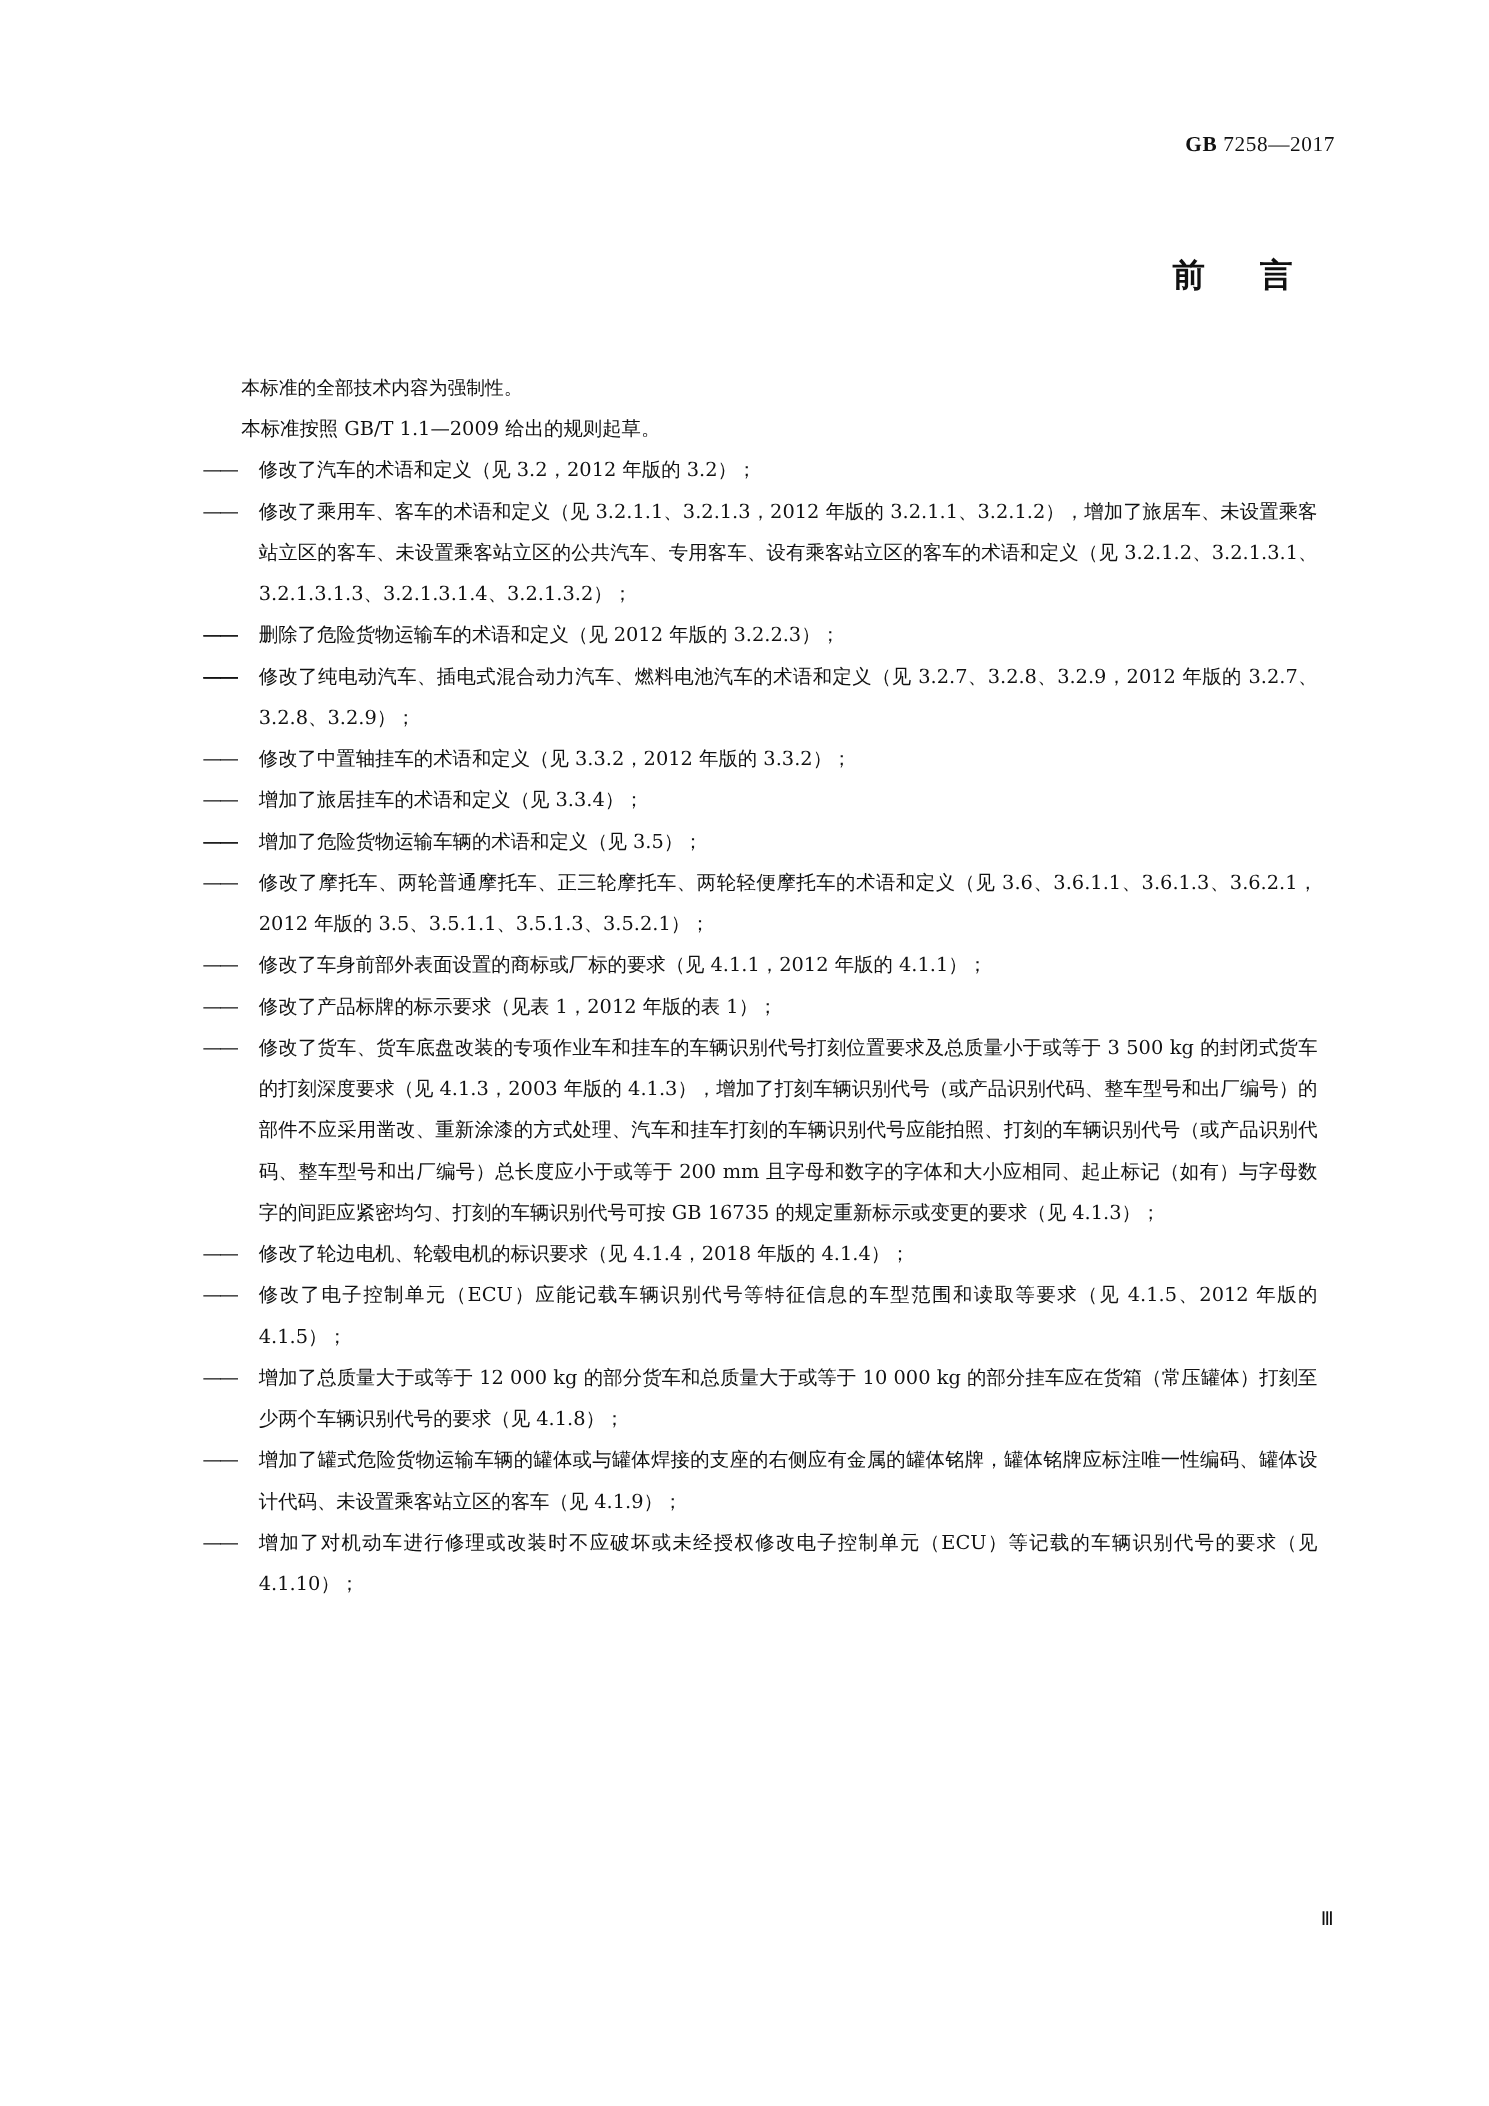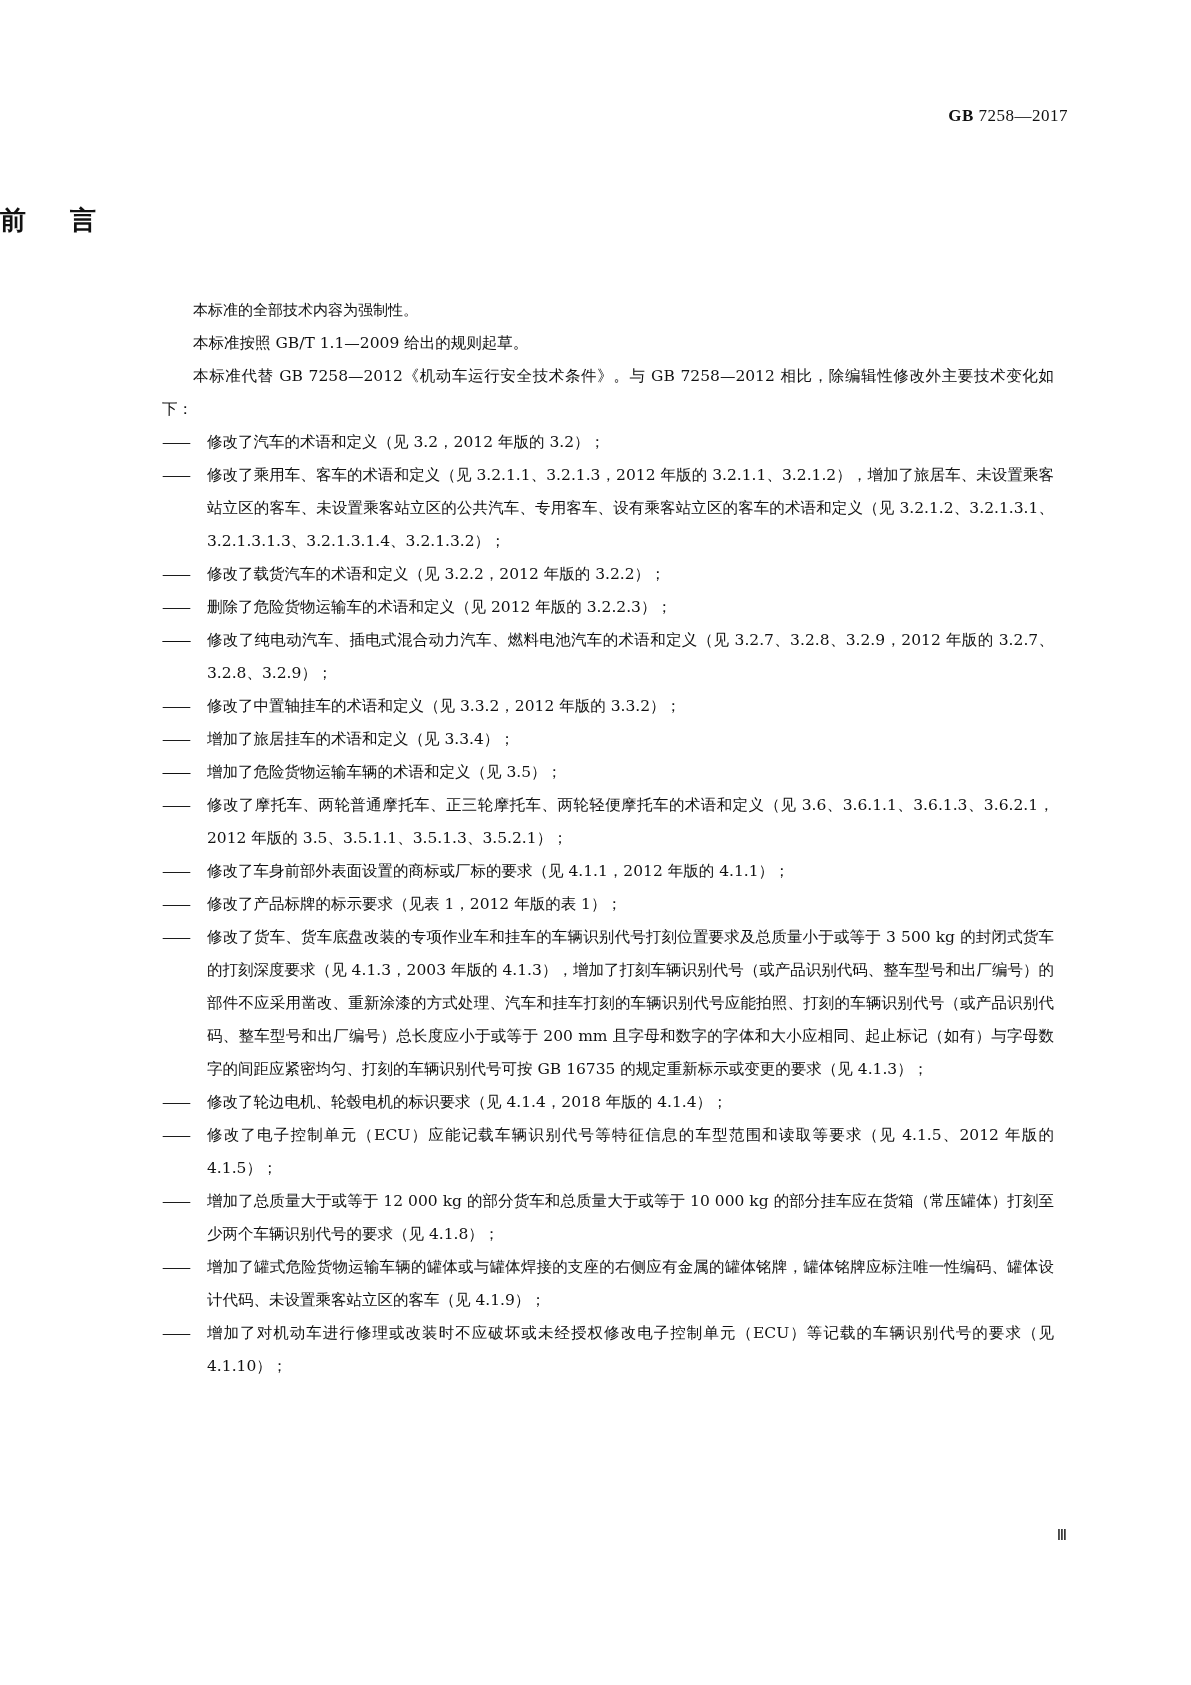"前言" .title { text-align: left -> right }
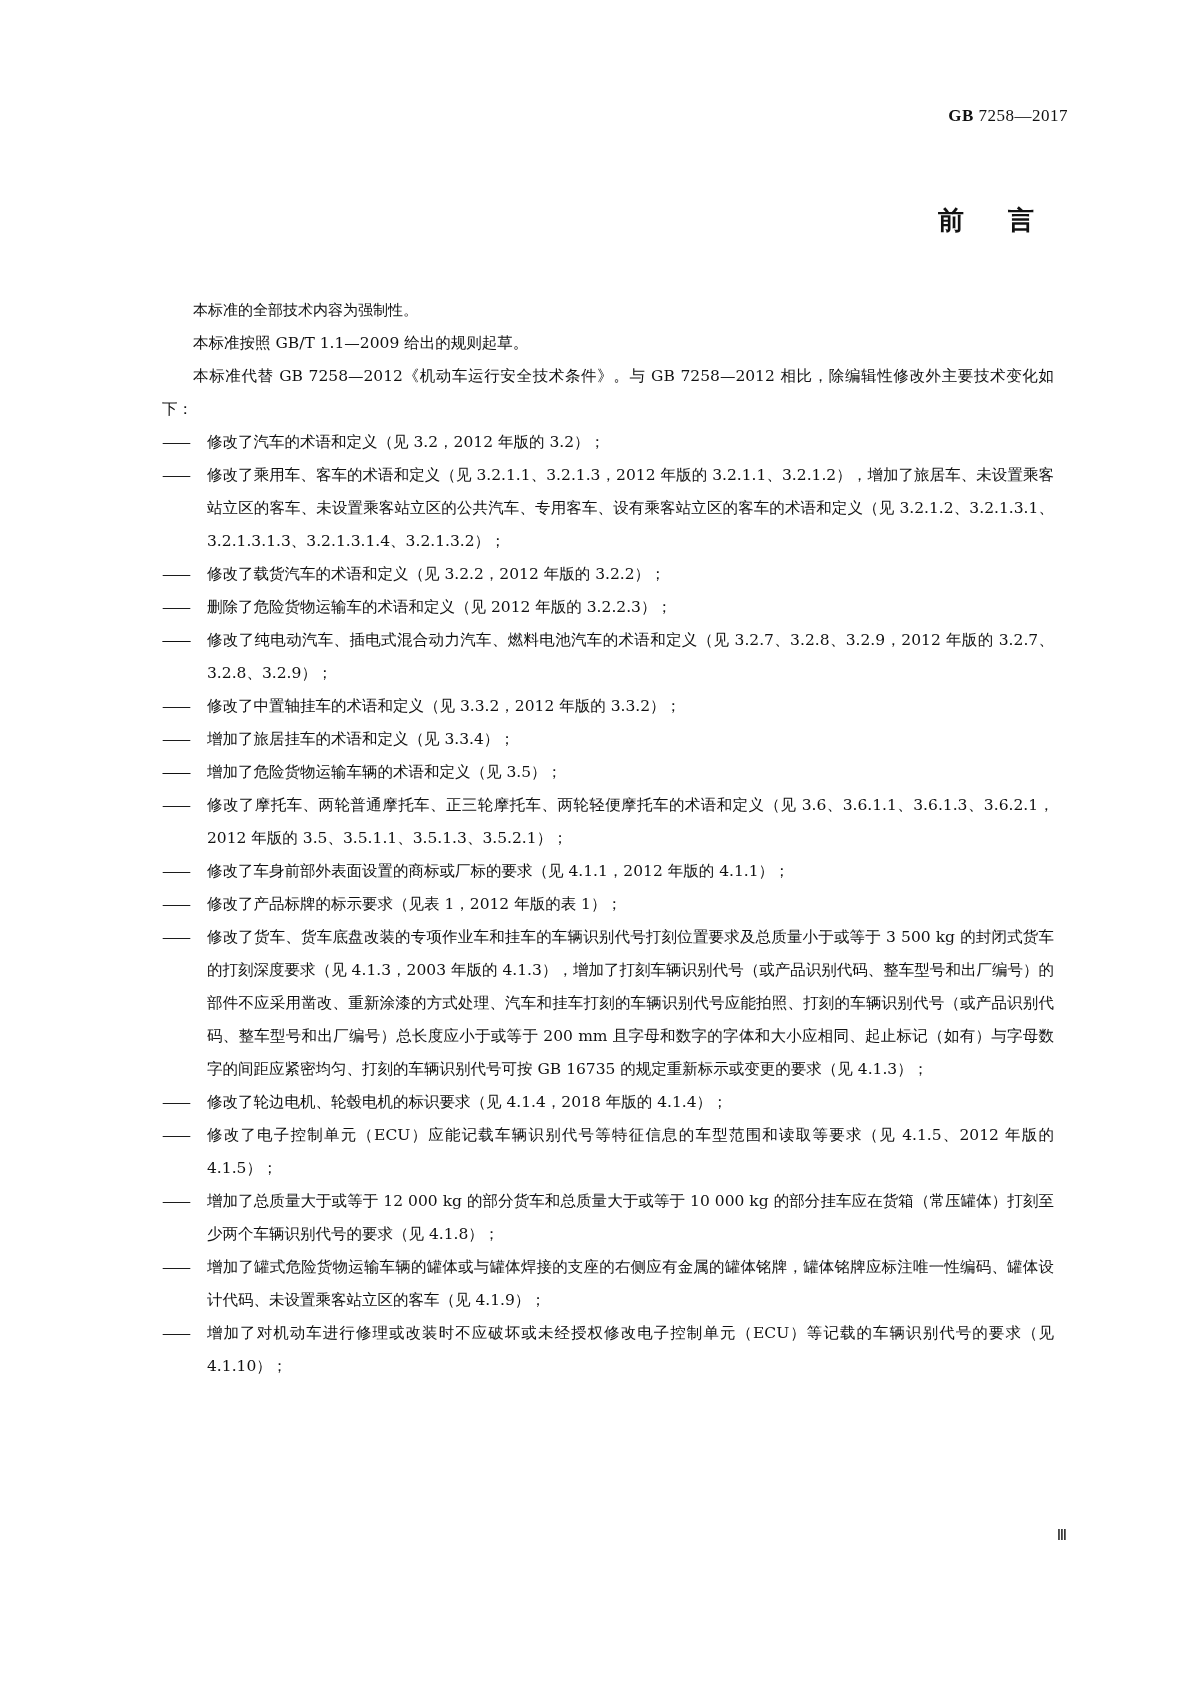"本标准代替 GB 7258—2012《机动车运行安全技术条件》。与 GB" p.para { html: <p>本标准代替 GB 7258—2012《机动车运行安全技术条件》。与 GB 7258—2012 相比，除编辑性修改外主要技术变化如下：</p> -> none }
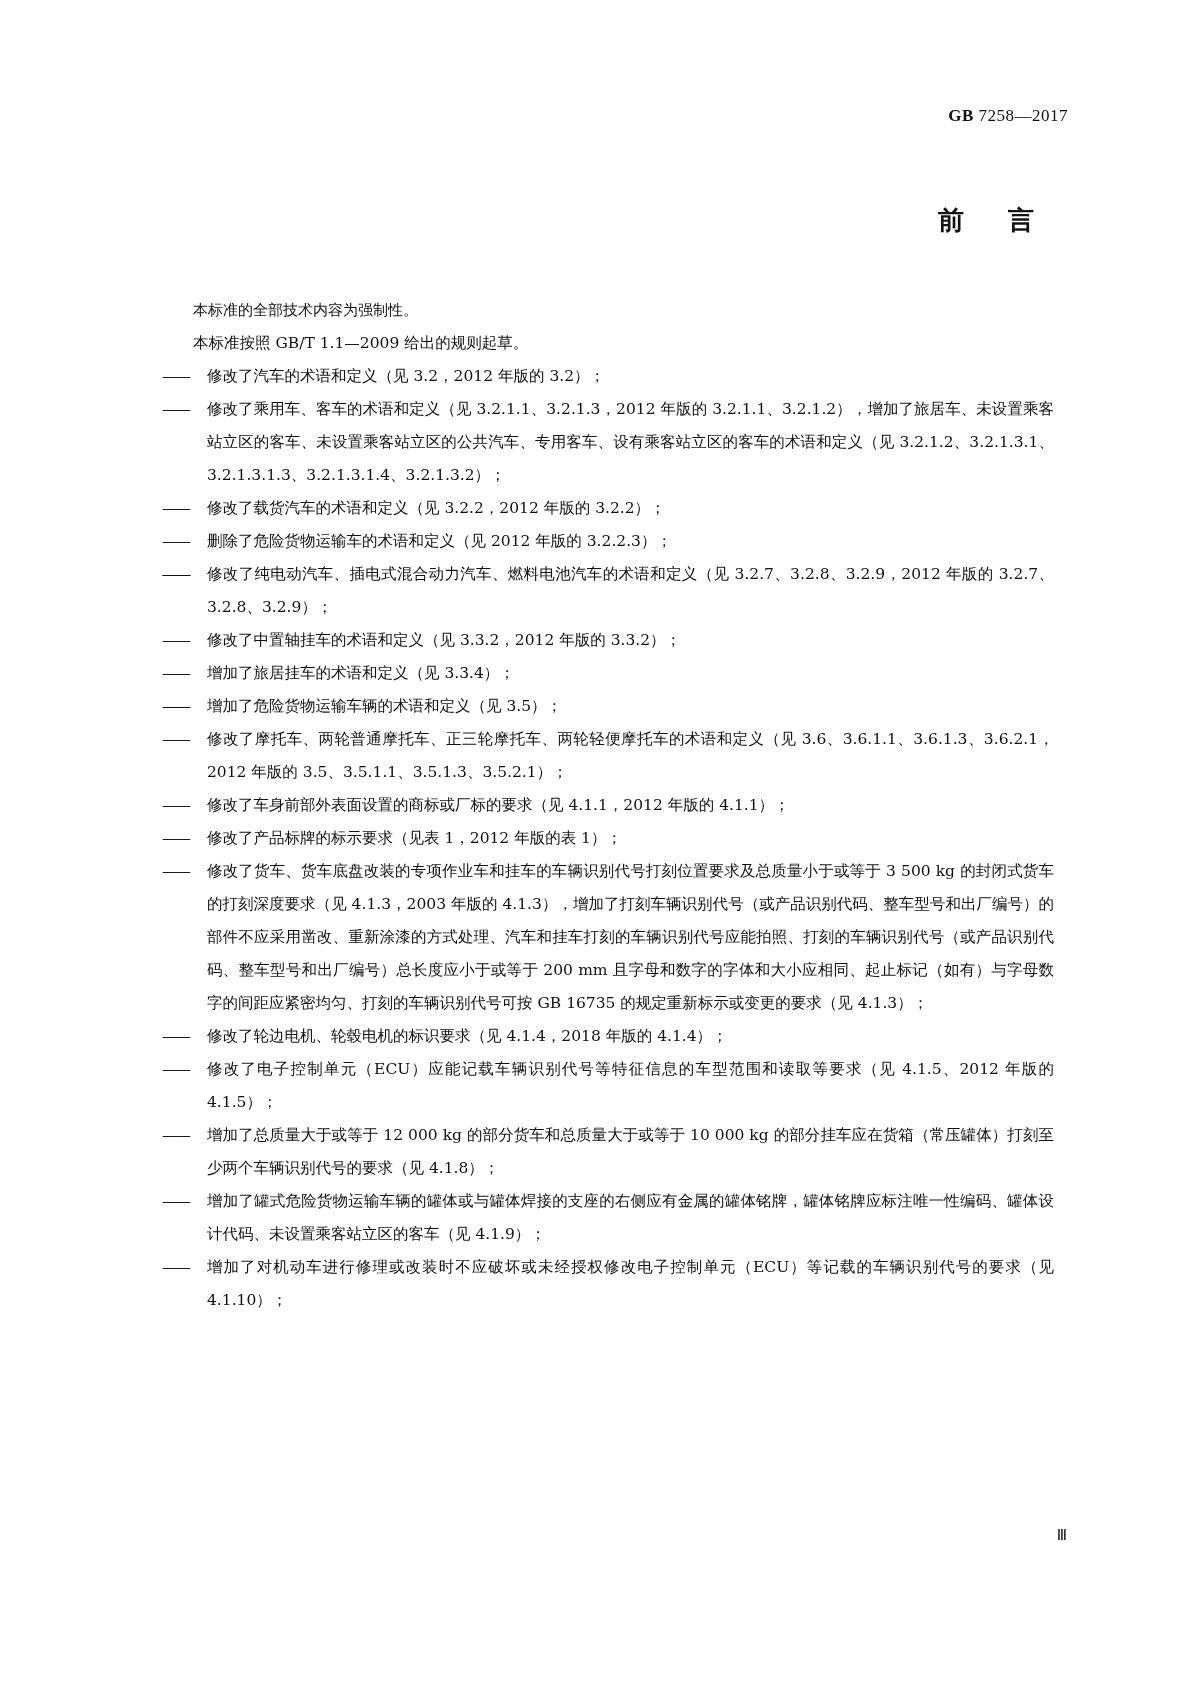"修改了载货汽车的术语和定义（见 3.2.2，2012 年版的 3.2.2）；" span { html: <span>修改了载货汽车的术语和定义（见 3.2.2，2012 年版的 3.2.2）；</span> -> none }
